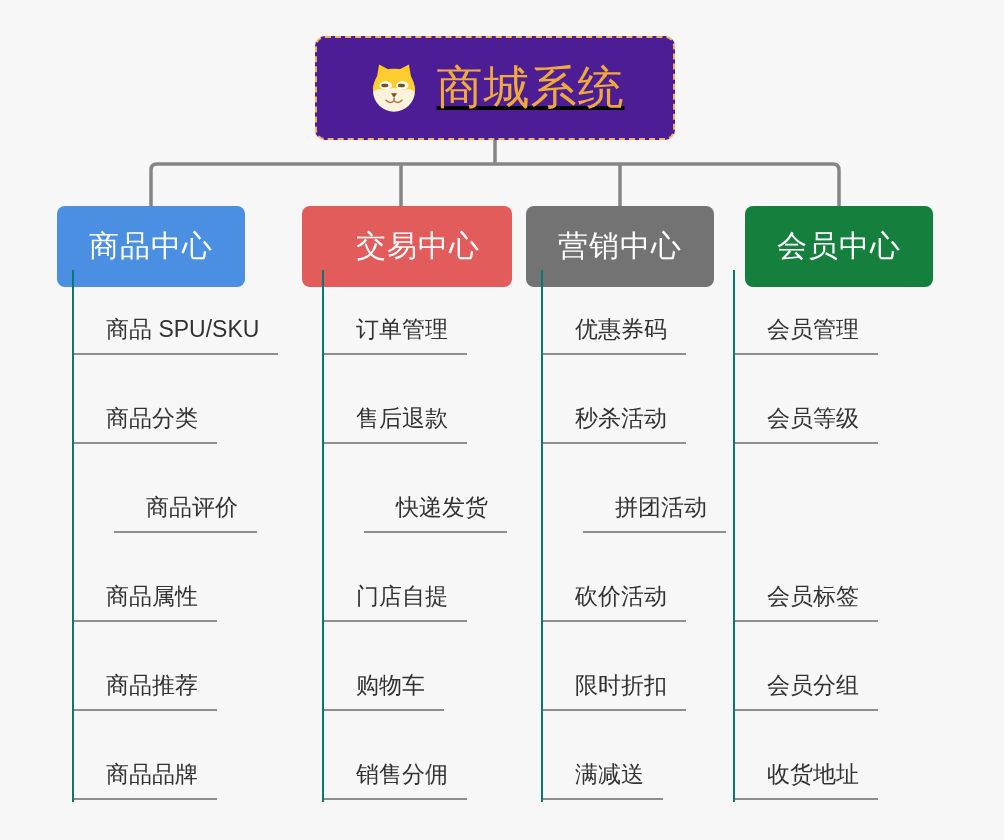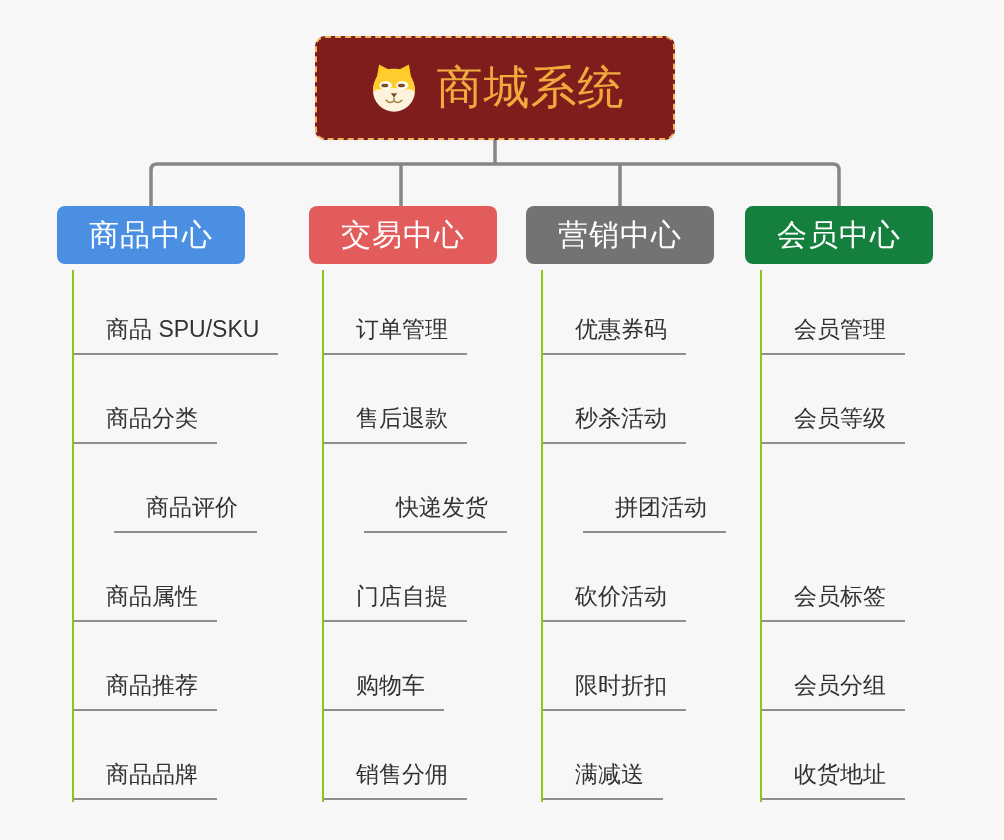"商城系统" .root-node { background: #7f1d1d -> #4c1d95; text-decoration: none -> underline }
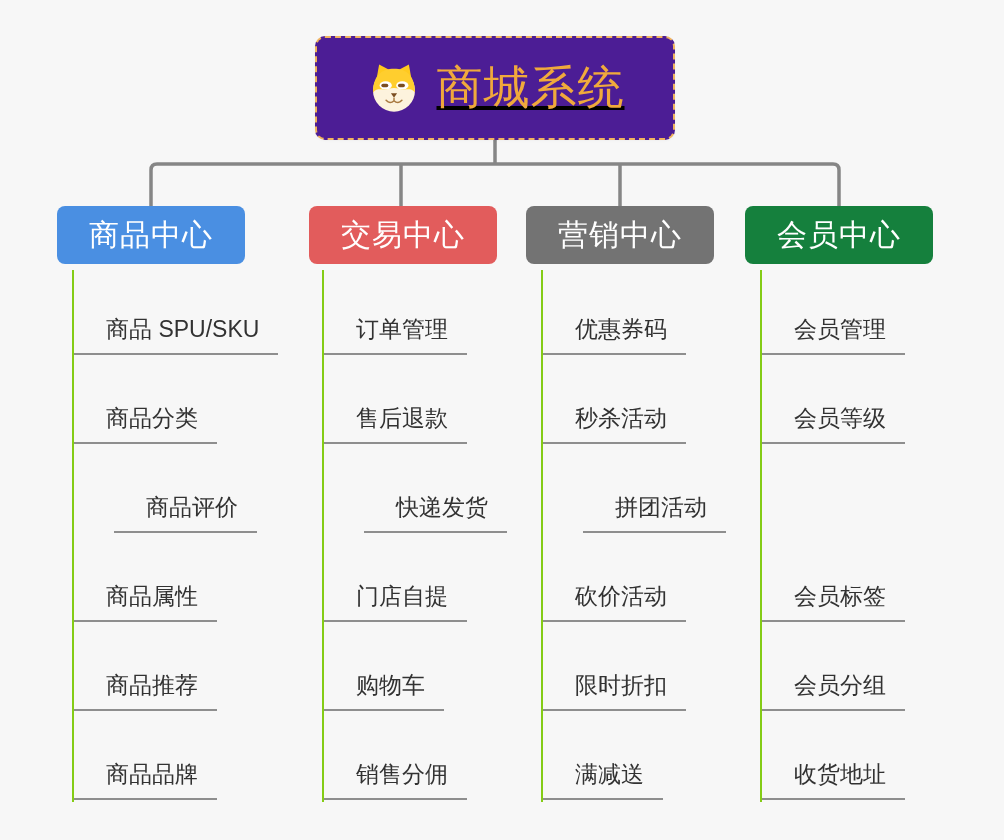"商品中心" .branch-node { height: 58px -> 81px }
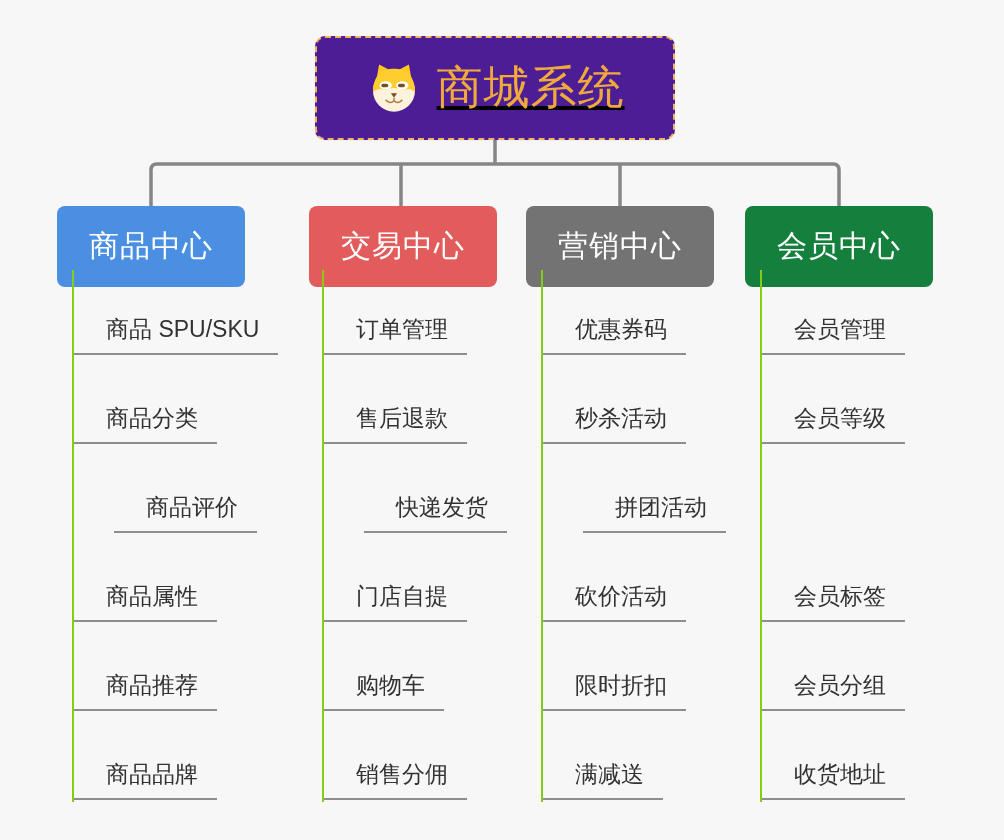"交易中心" .branch-2 { left: 309px -> 302px; padding-left: none -> 22px }
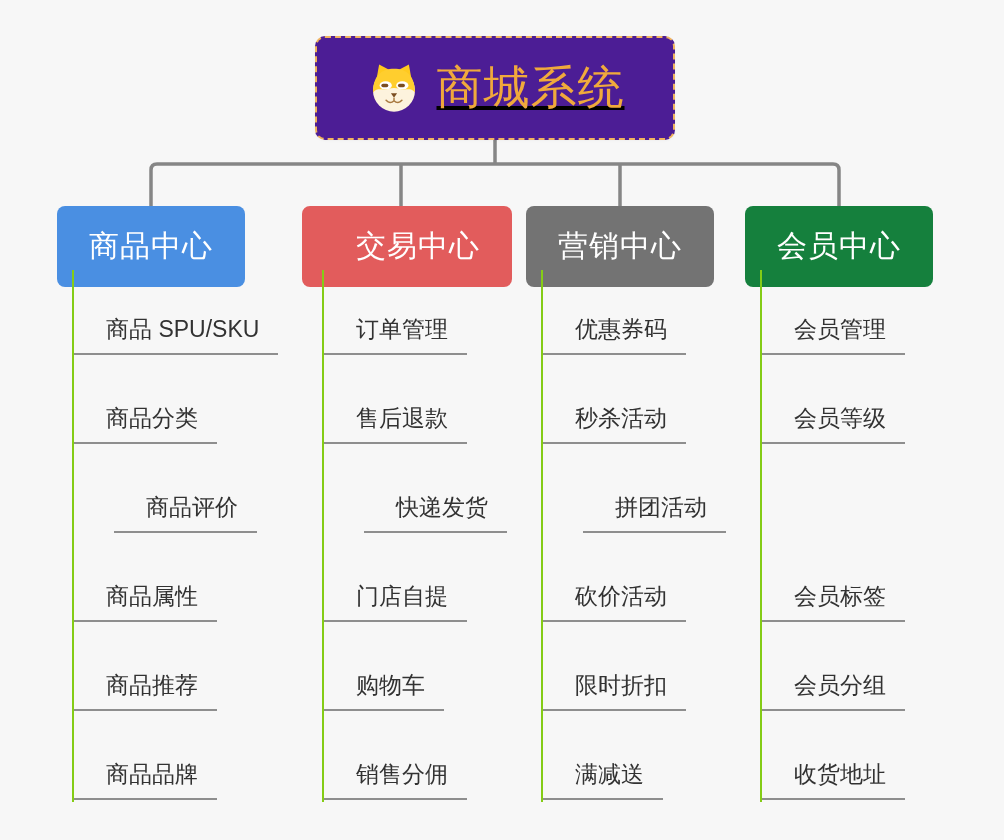"商品 SPU/SKU" .column { border-left: 2px solid #84cc16 -> 2px solid #0f766e }
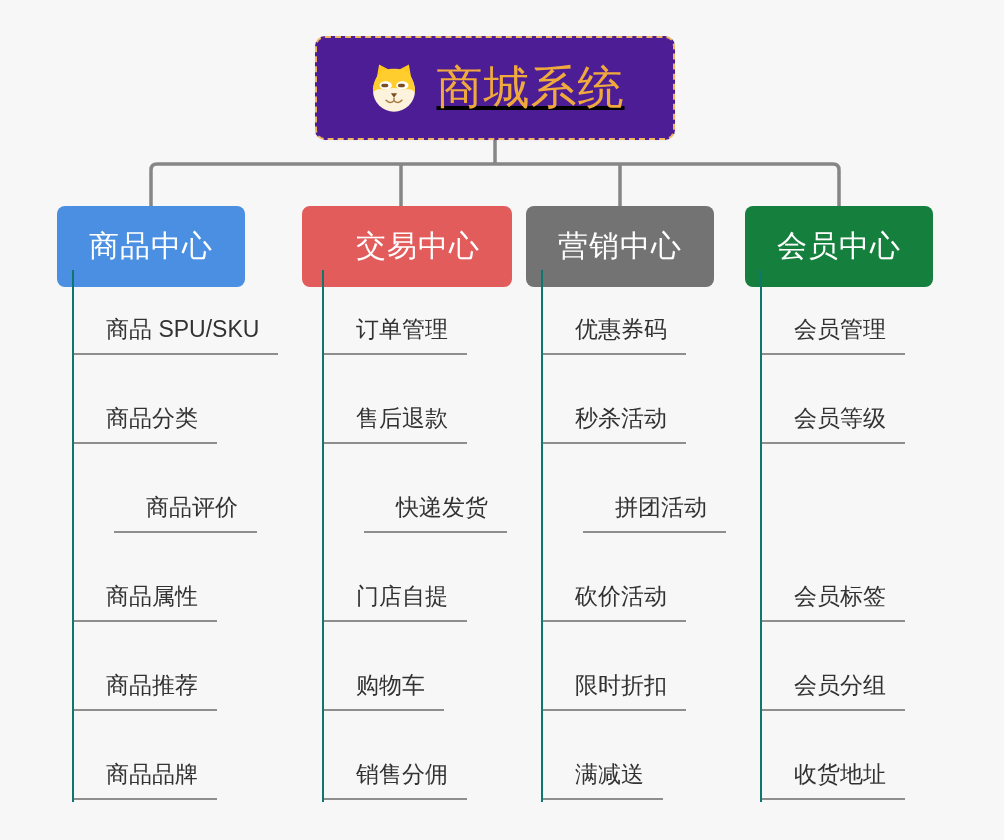"会员管理" .col-4 { left: 760px -> 733px }
